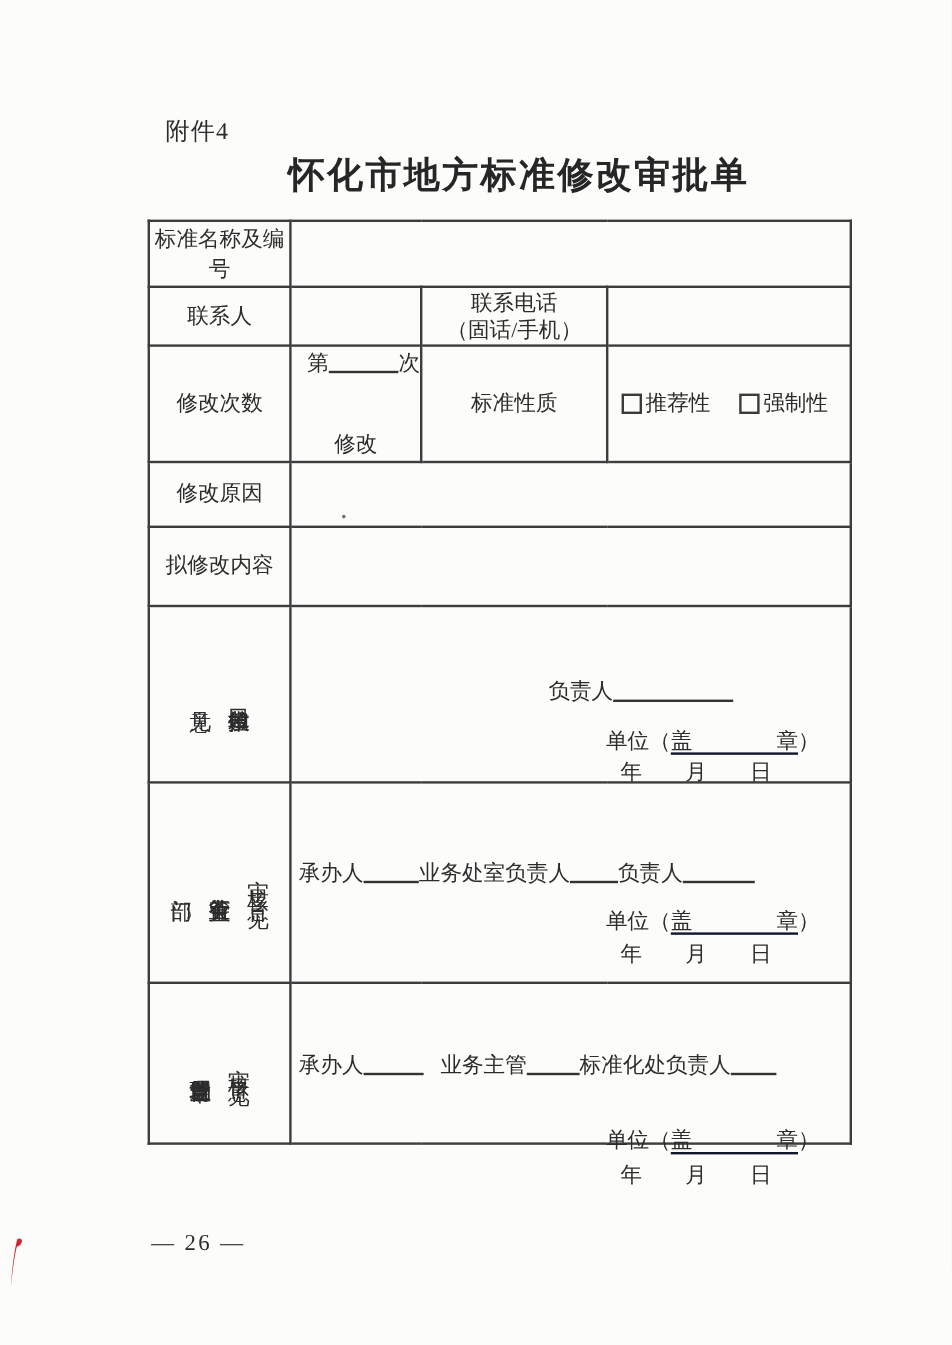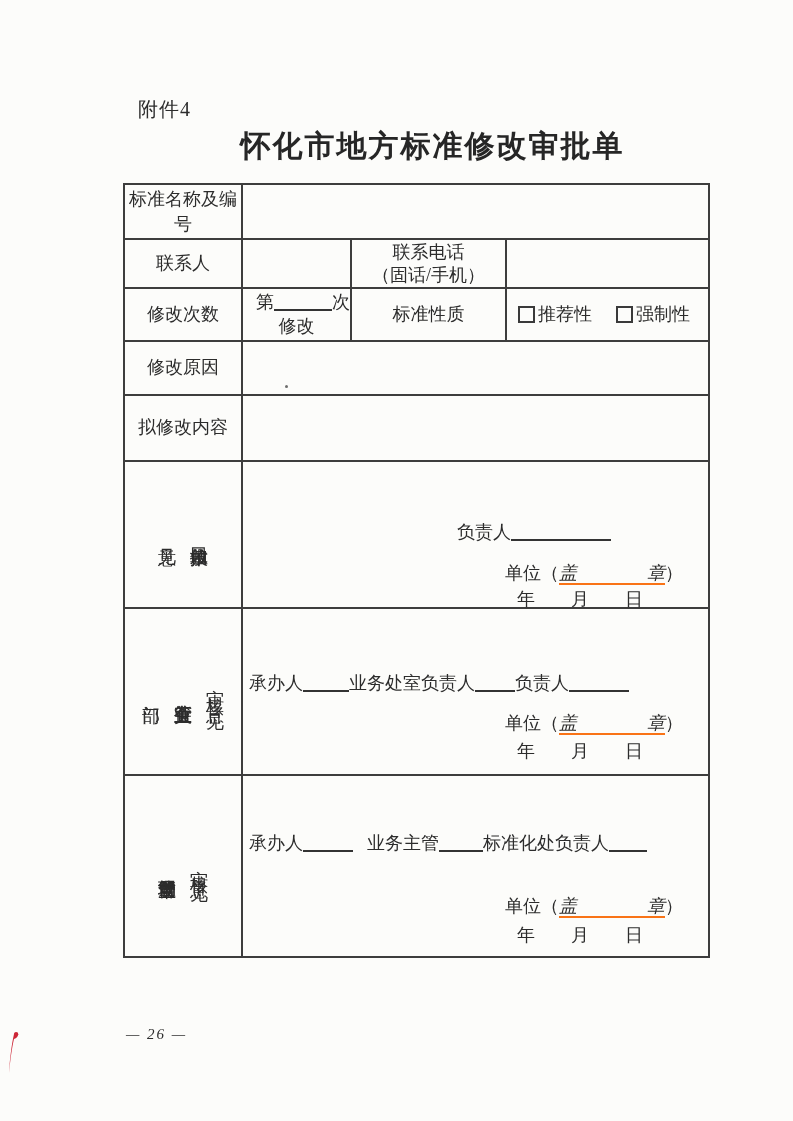"修改" .times-l2 { margin-top: none -> 44px }
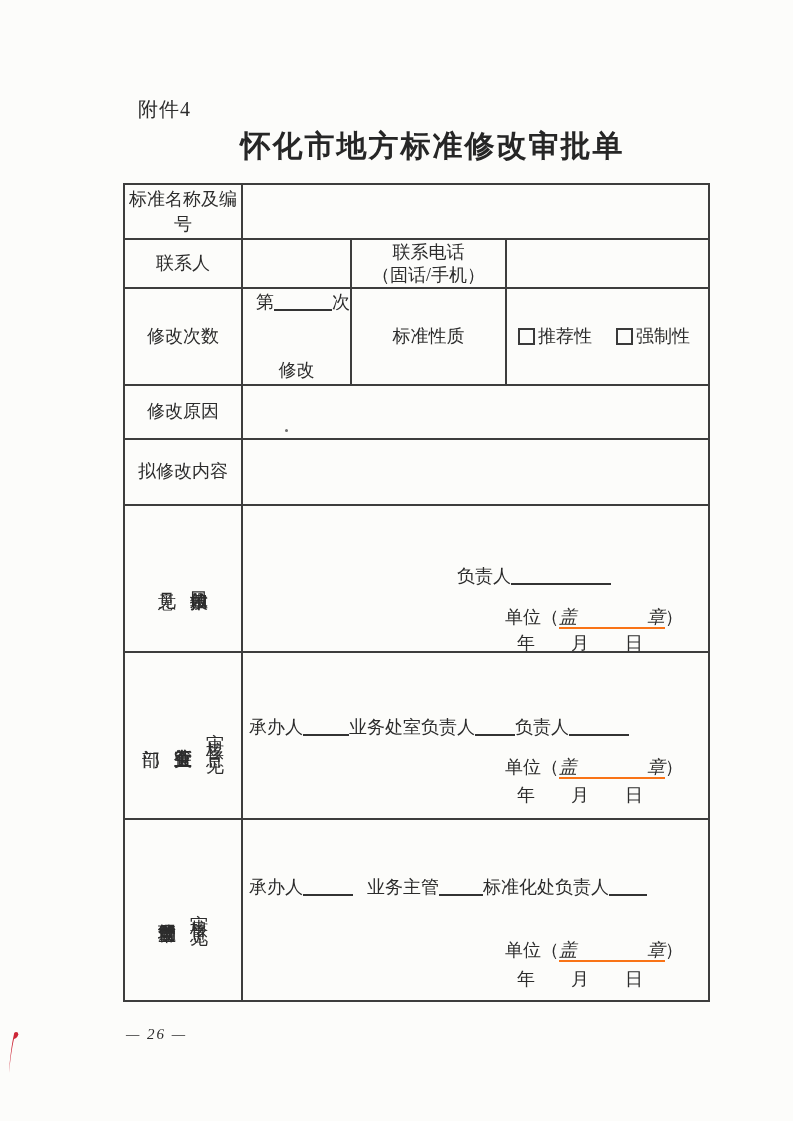"盖 章" .sealwrap { border-bottom: 2px solid #f97316 -> 2px solid #0f172a; font-style: italic -> none }
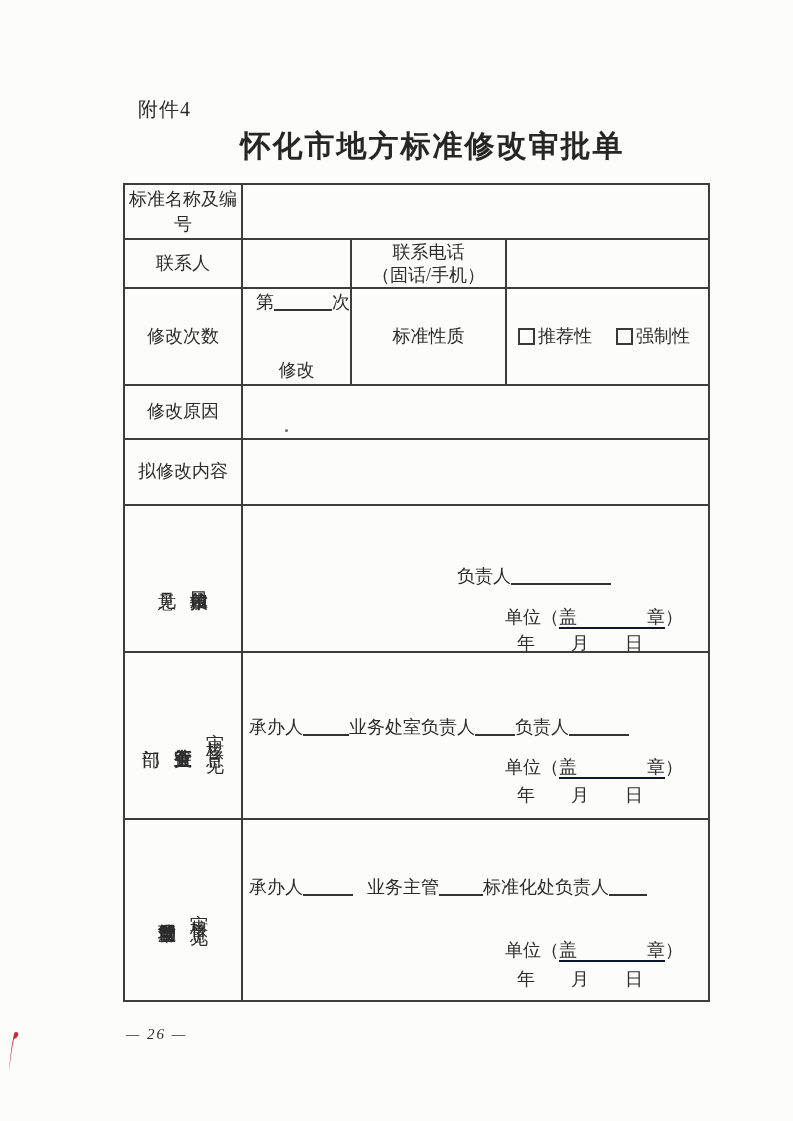"承办人 业务主管 标准化处负责人" tr.r8 { height: 182px -> 134px }
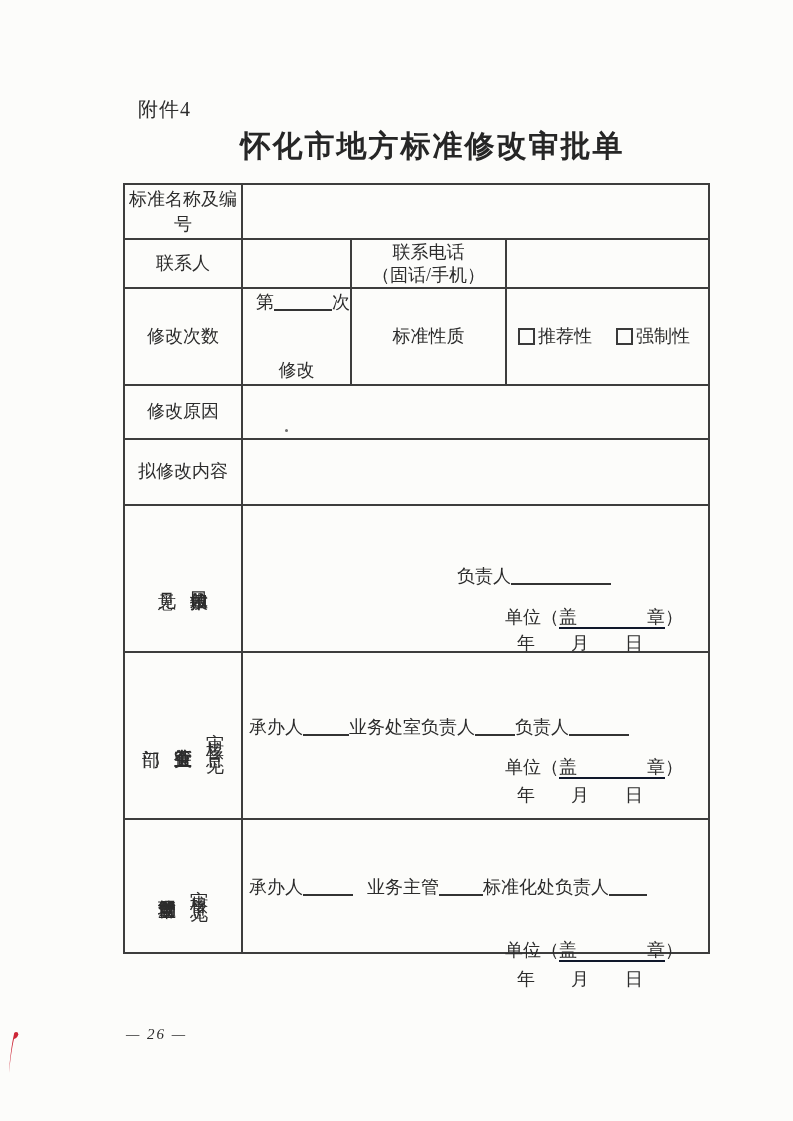"— 26 —" .page-number { font-size: 15px -> 19px; font-style: italic -> none }
